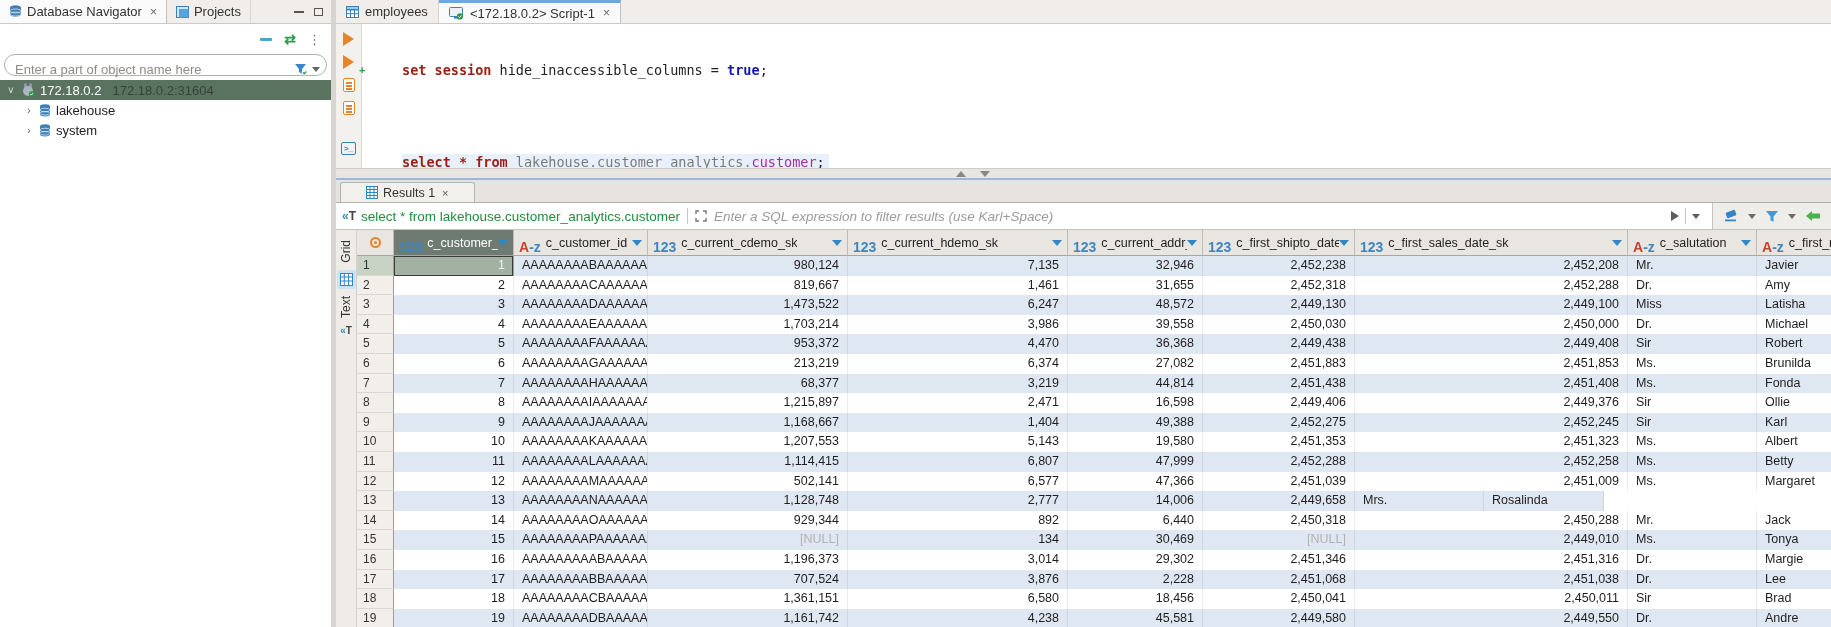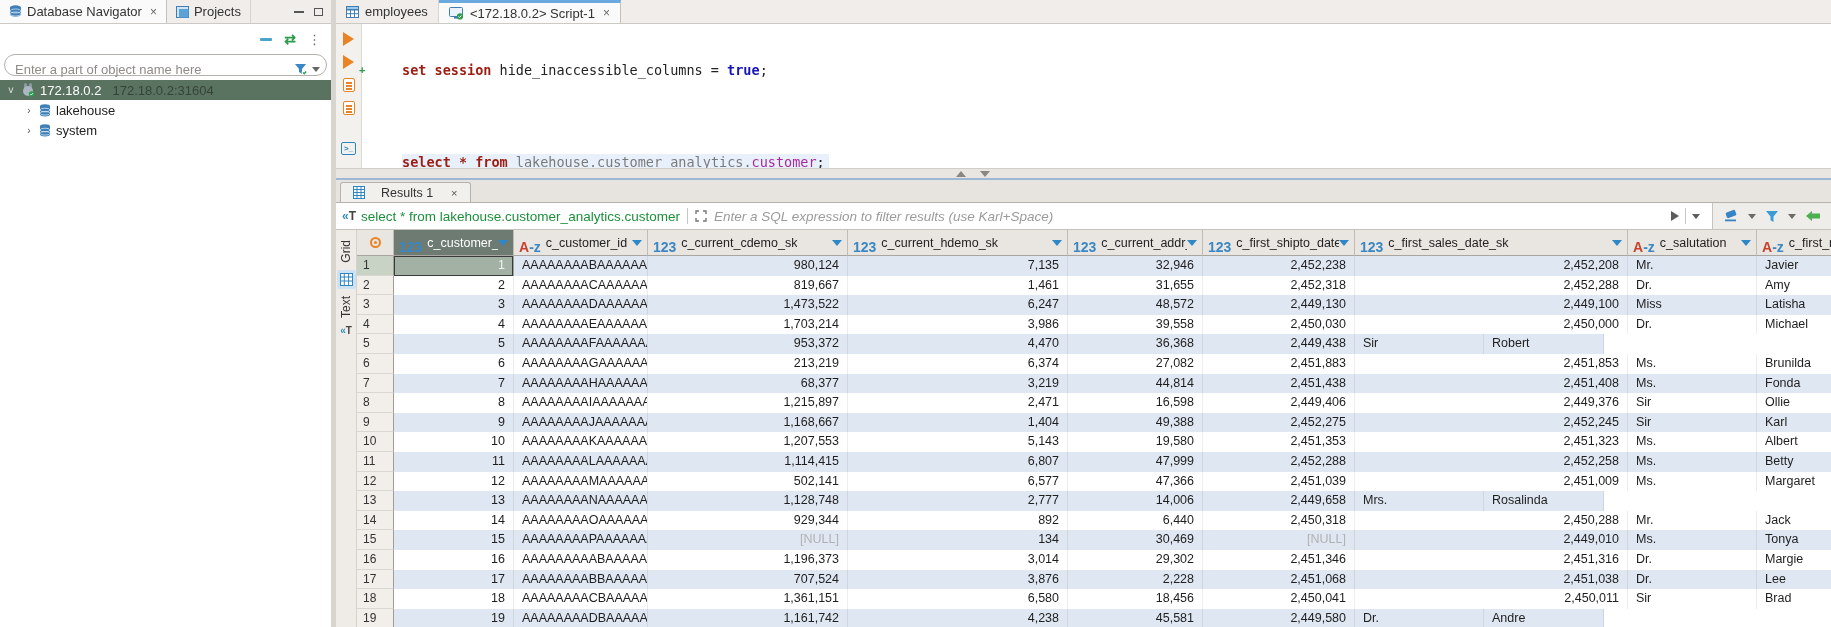"Results 1" .rtab { gap: 16px -> 5px; padding: 0 12px -> 0 25px }
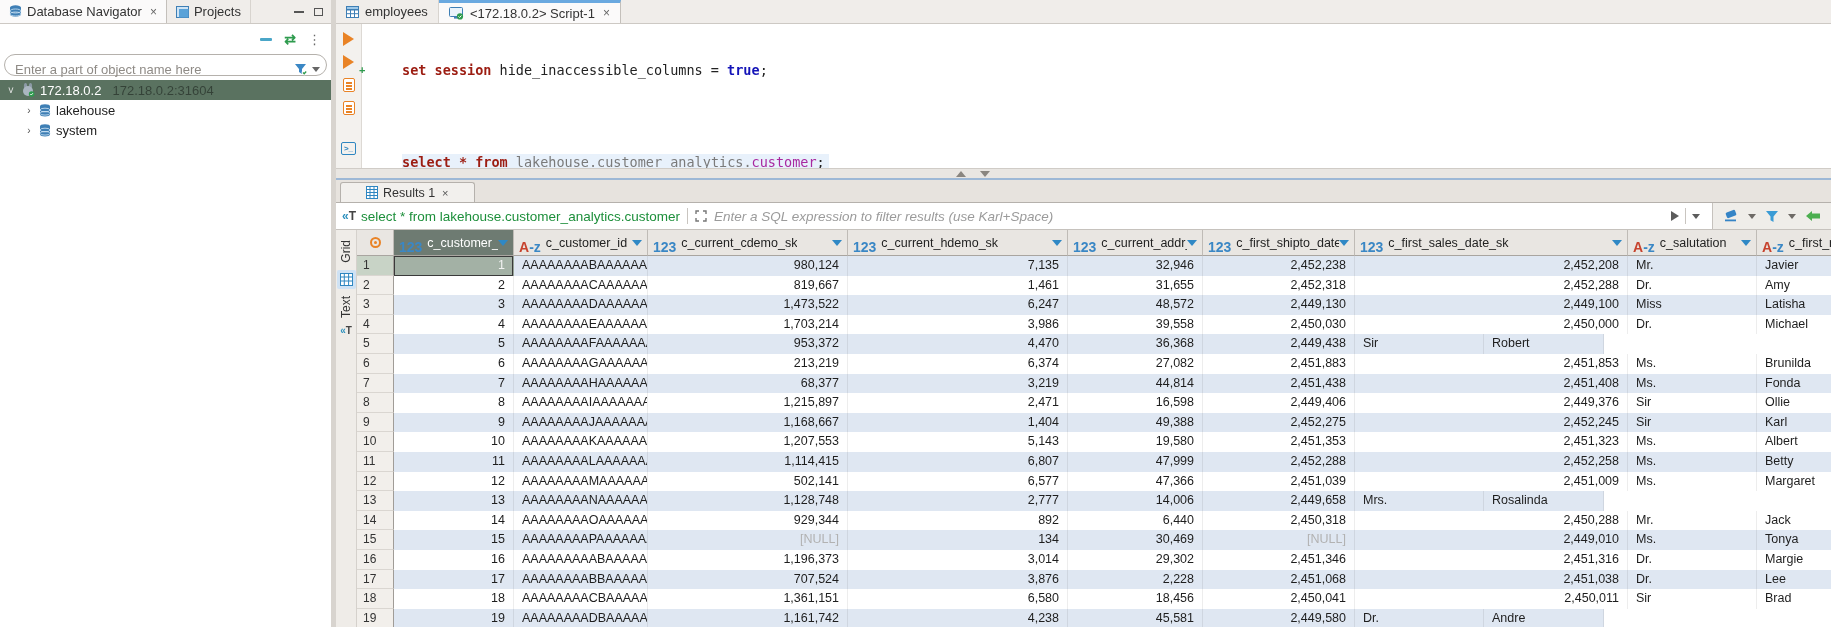"2,449,408" div.g-cell { html: none -> <div>2,449,408</div> }
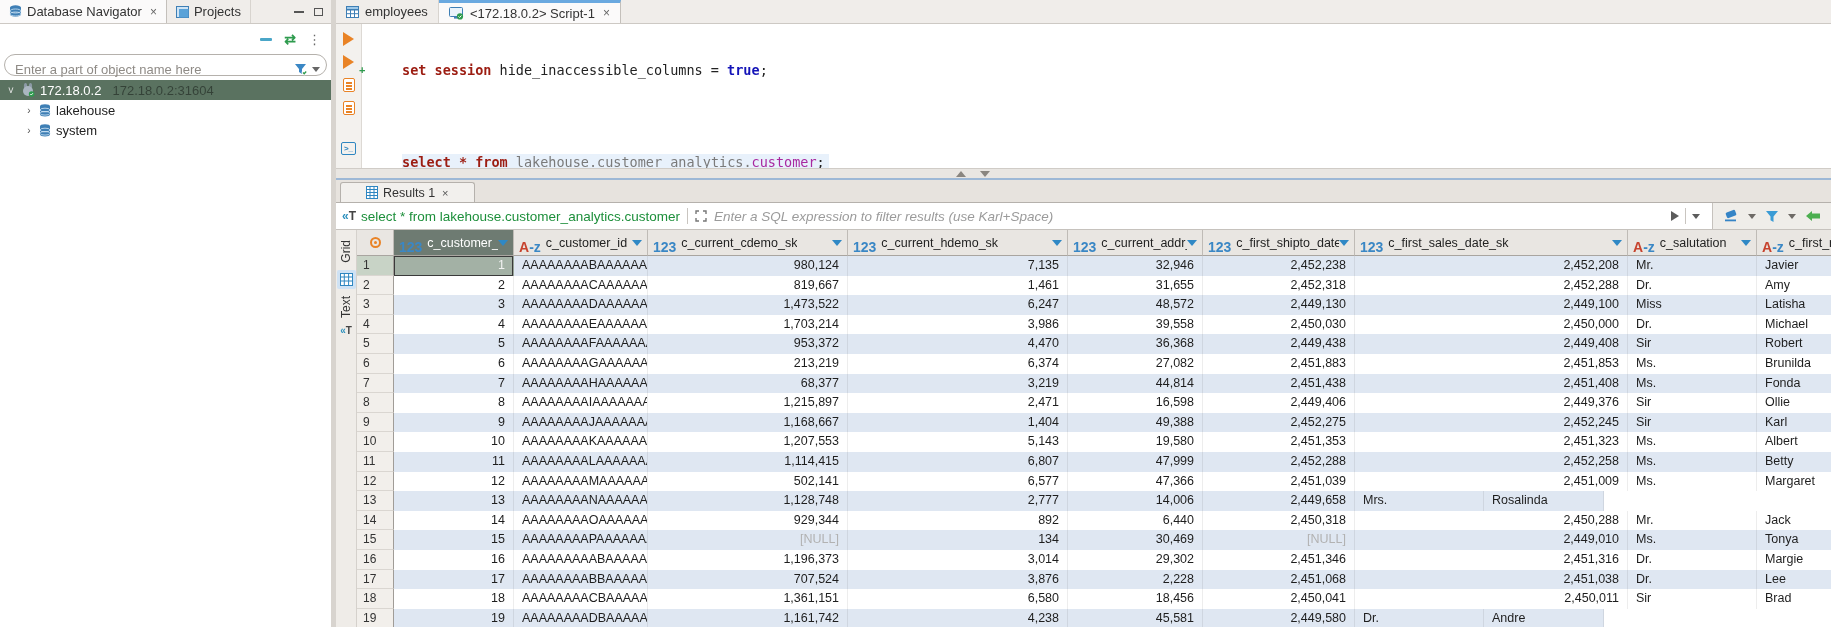"2,449,550" div.g-cell { html: none -> <div>2,449,550</div> }
